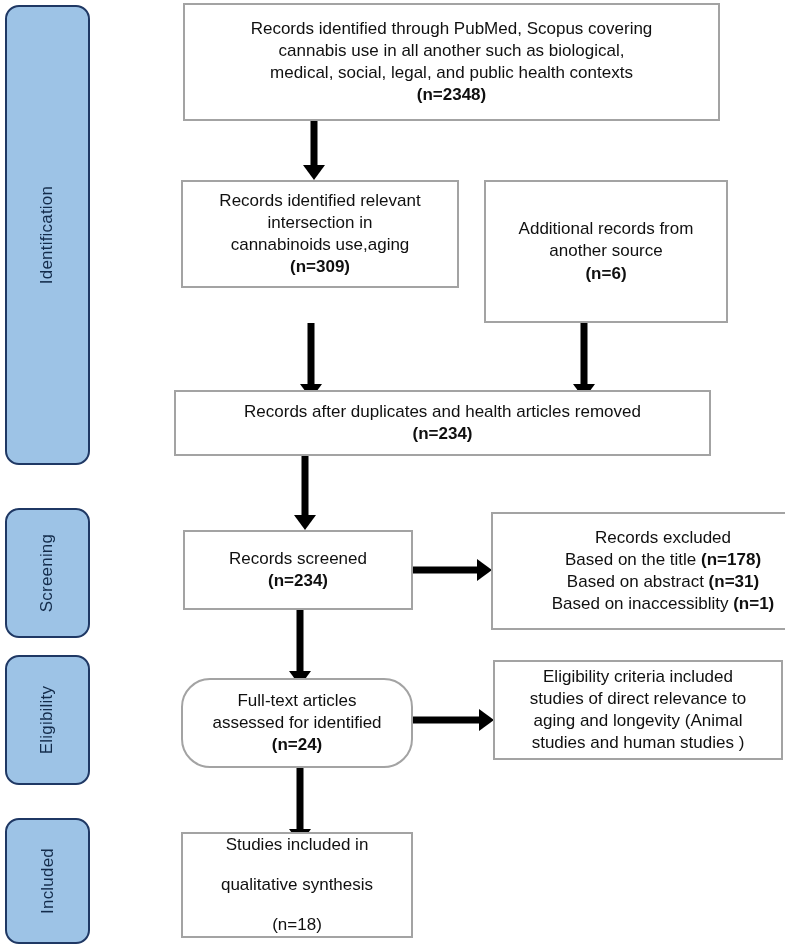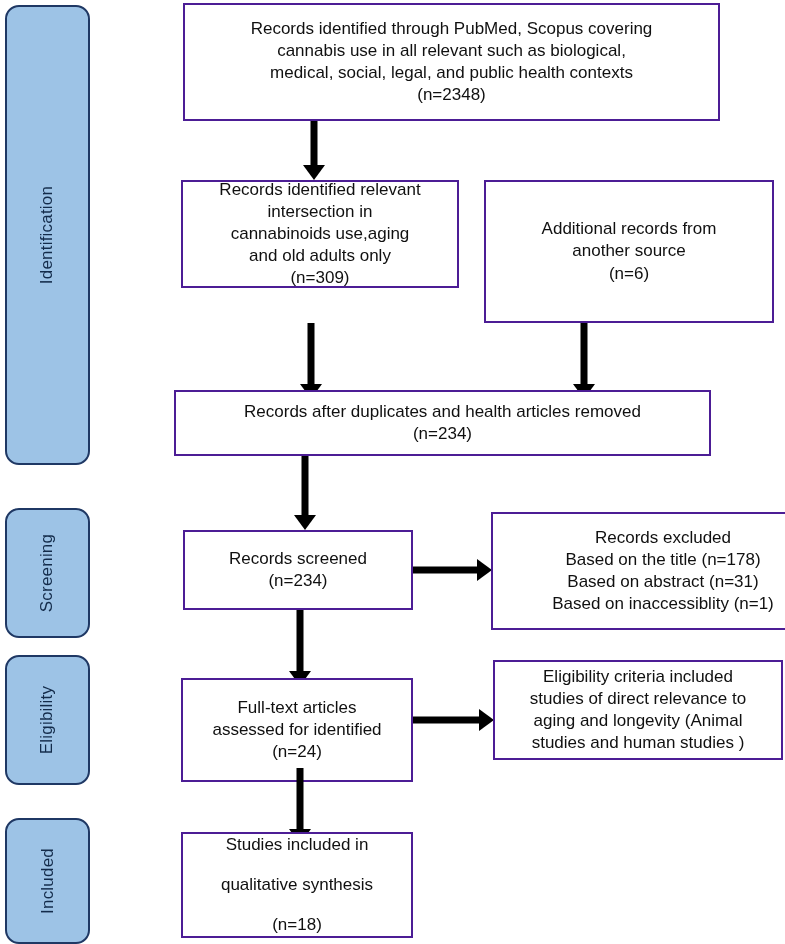"Records identified through PubMed," .flow-box { border: 2px solid #4c1d95 -> 2px solid #a3a3a3; padding: 16px 8px -> 0 8px }
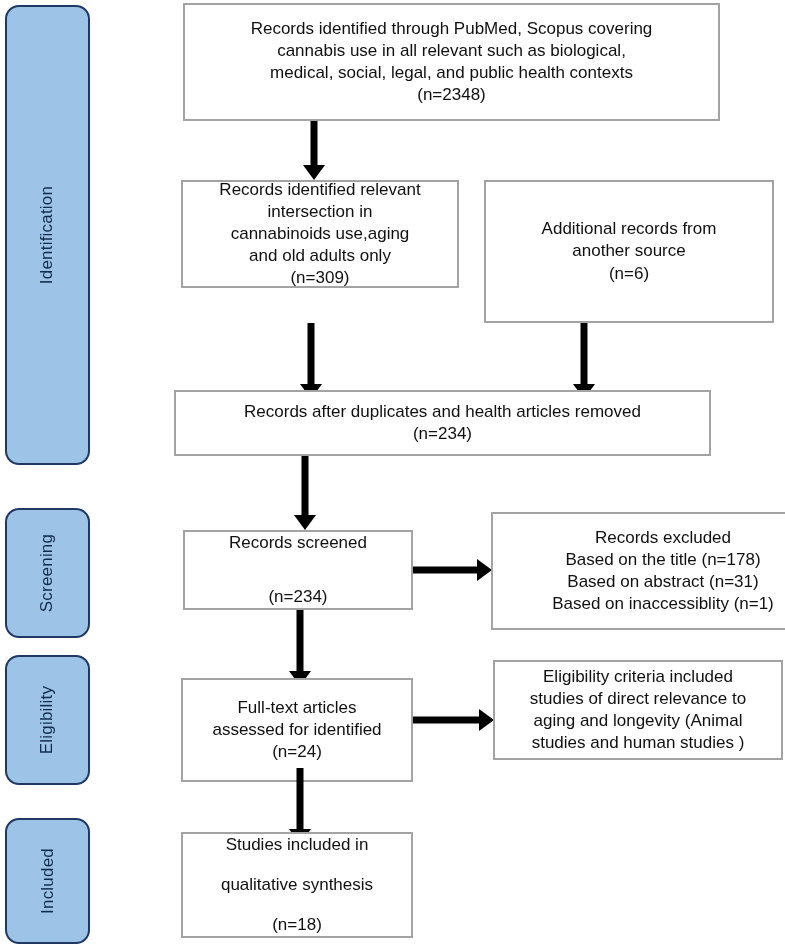"cannabis use in all relevant" span.ln { text: relevant -> another }
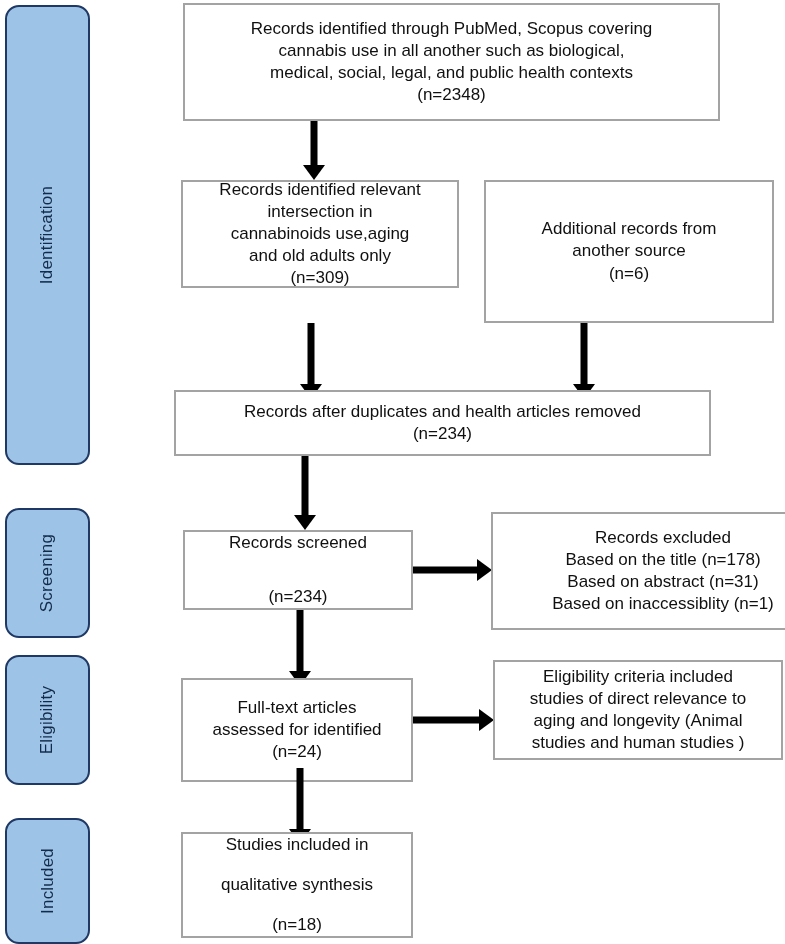"(n=2348)" .flow-box .b { font-weight: normal -> bold }
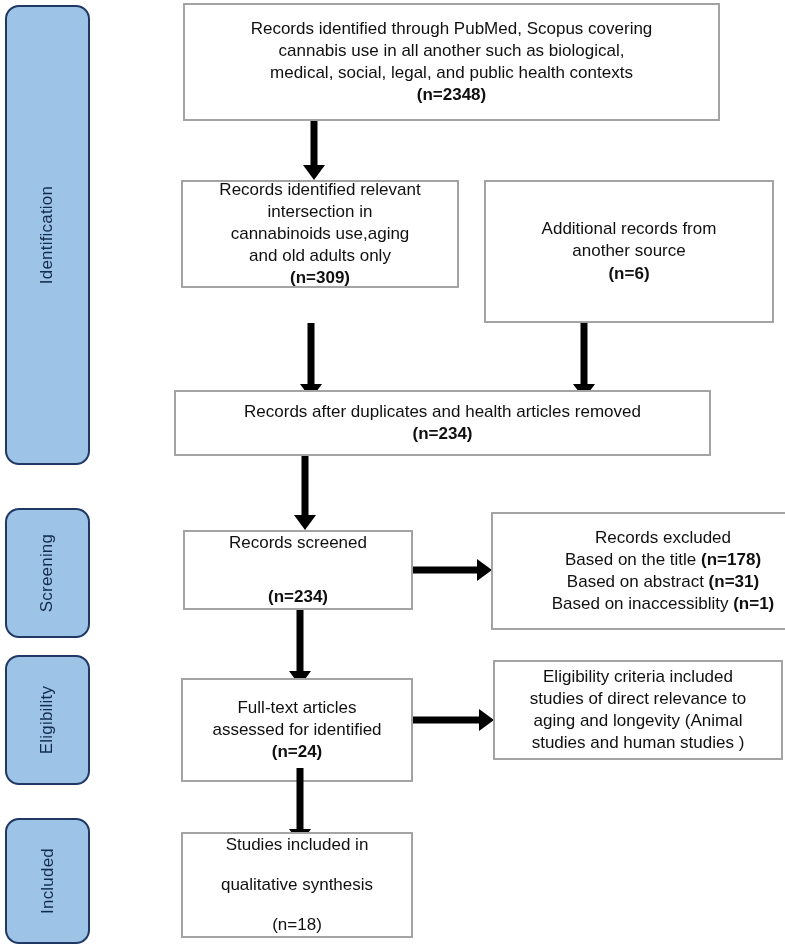"Additional records from" div.flow-box { width: 290px -> 244px }
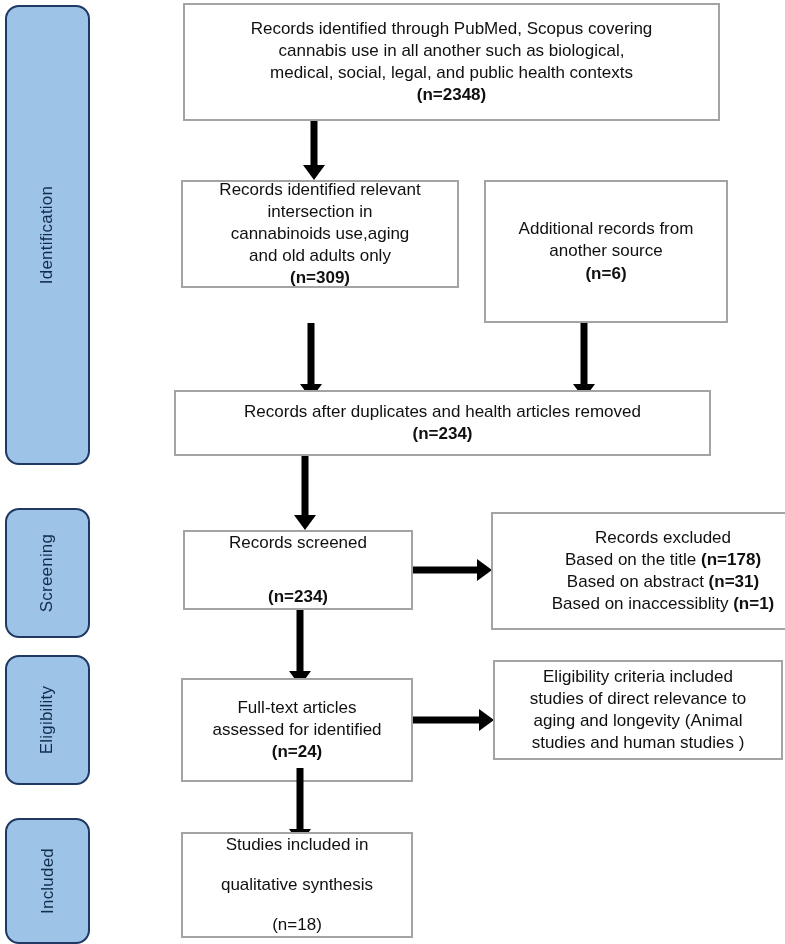"and old adults only" span.ln { html: <span>and old adults only</span> -> none }
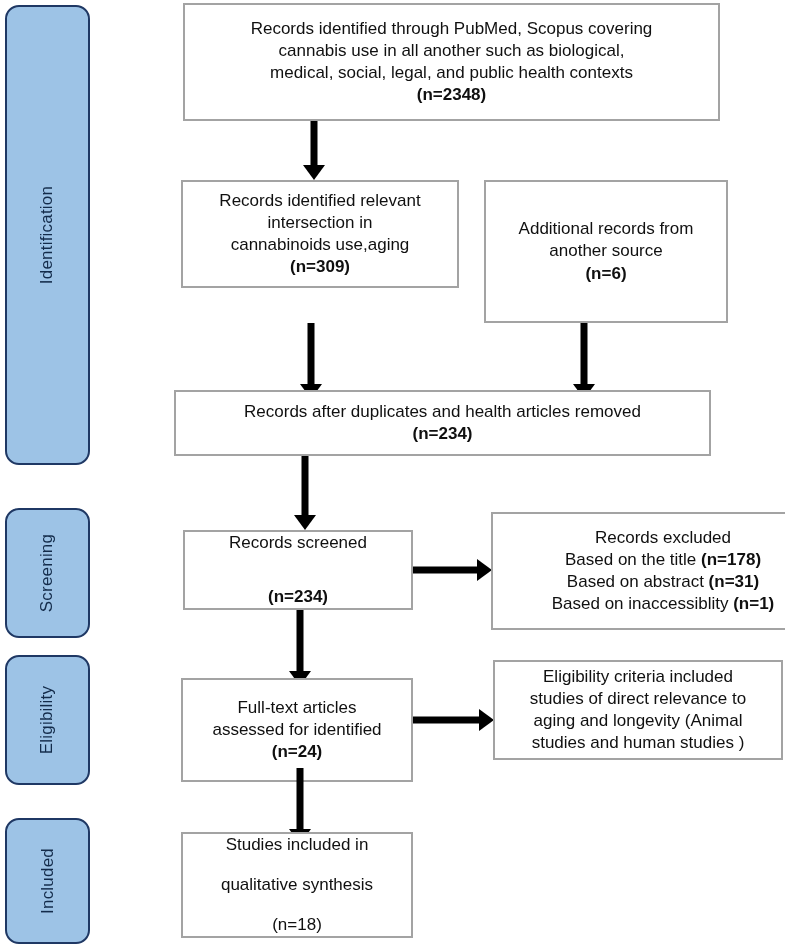"Records screened" div.flow-box { justify-content: space-between -> none }
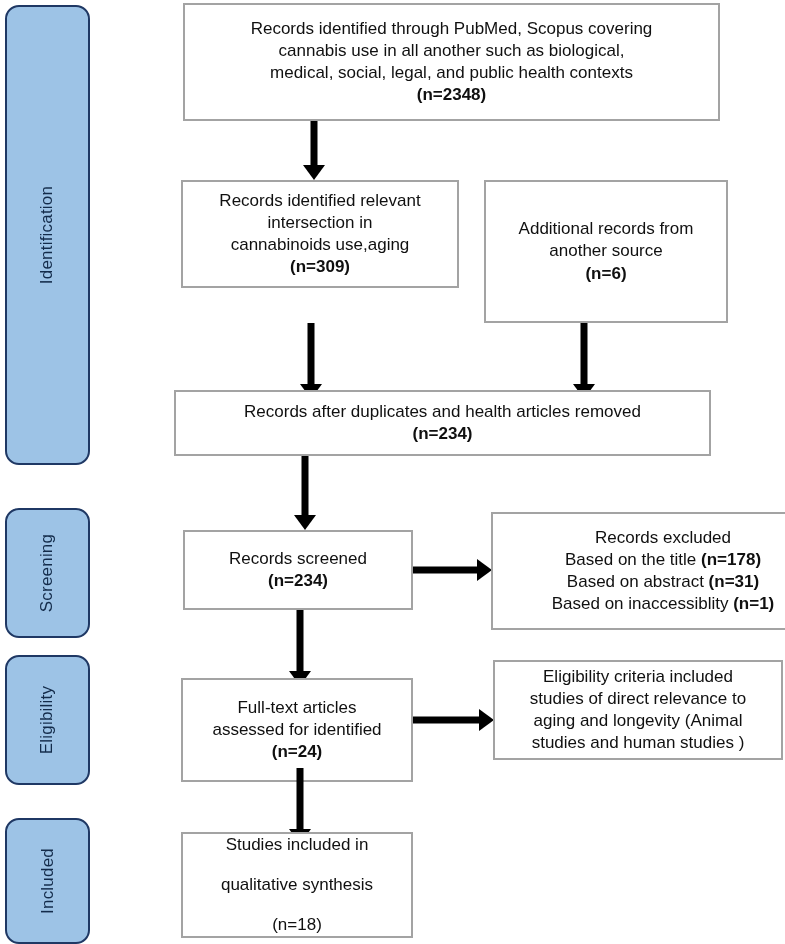"Full-text articles" div.flow-box { border-radius: none -> 29px; height: 104px -> 90px }
